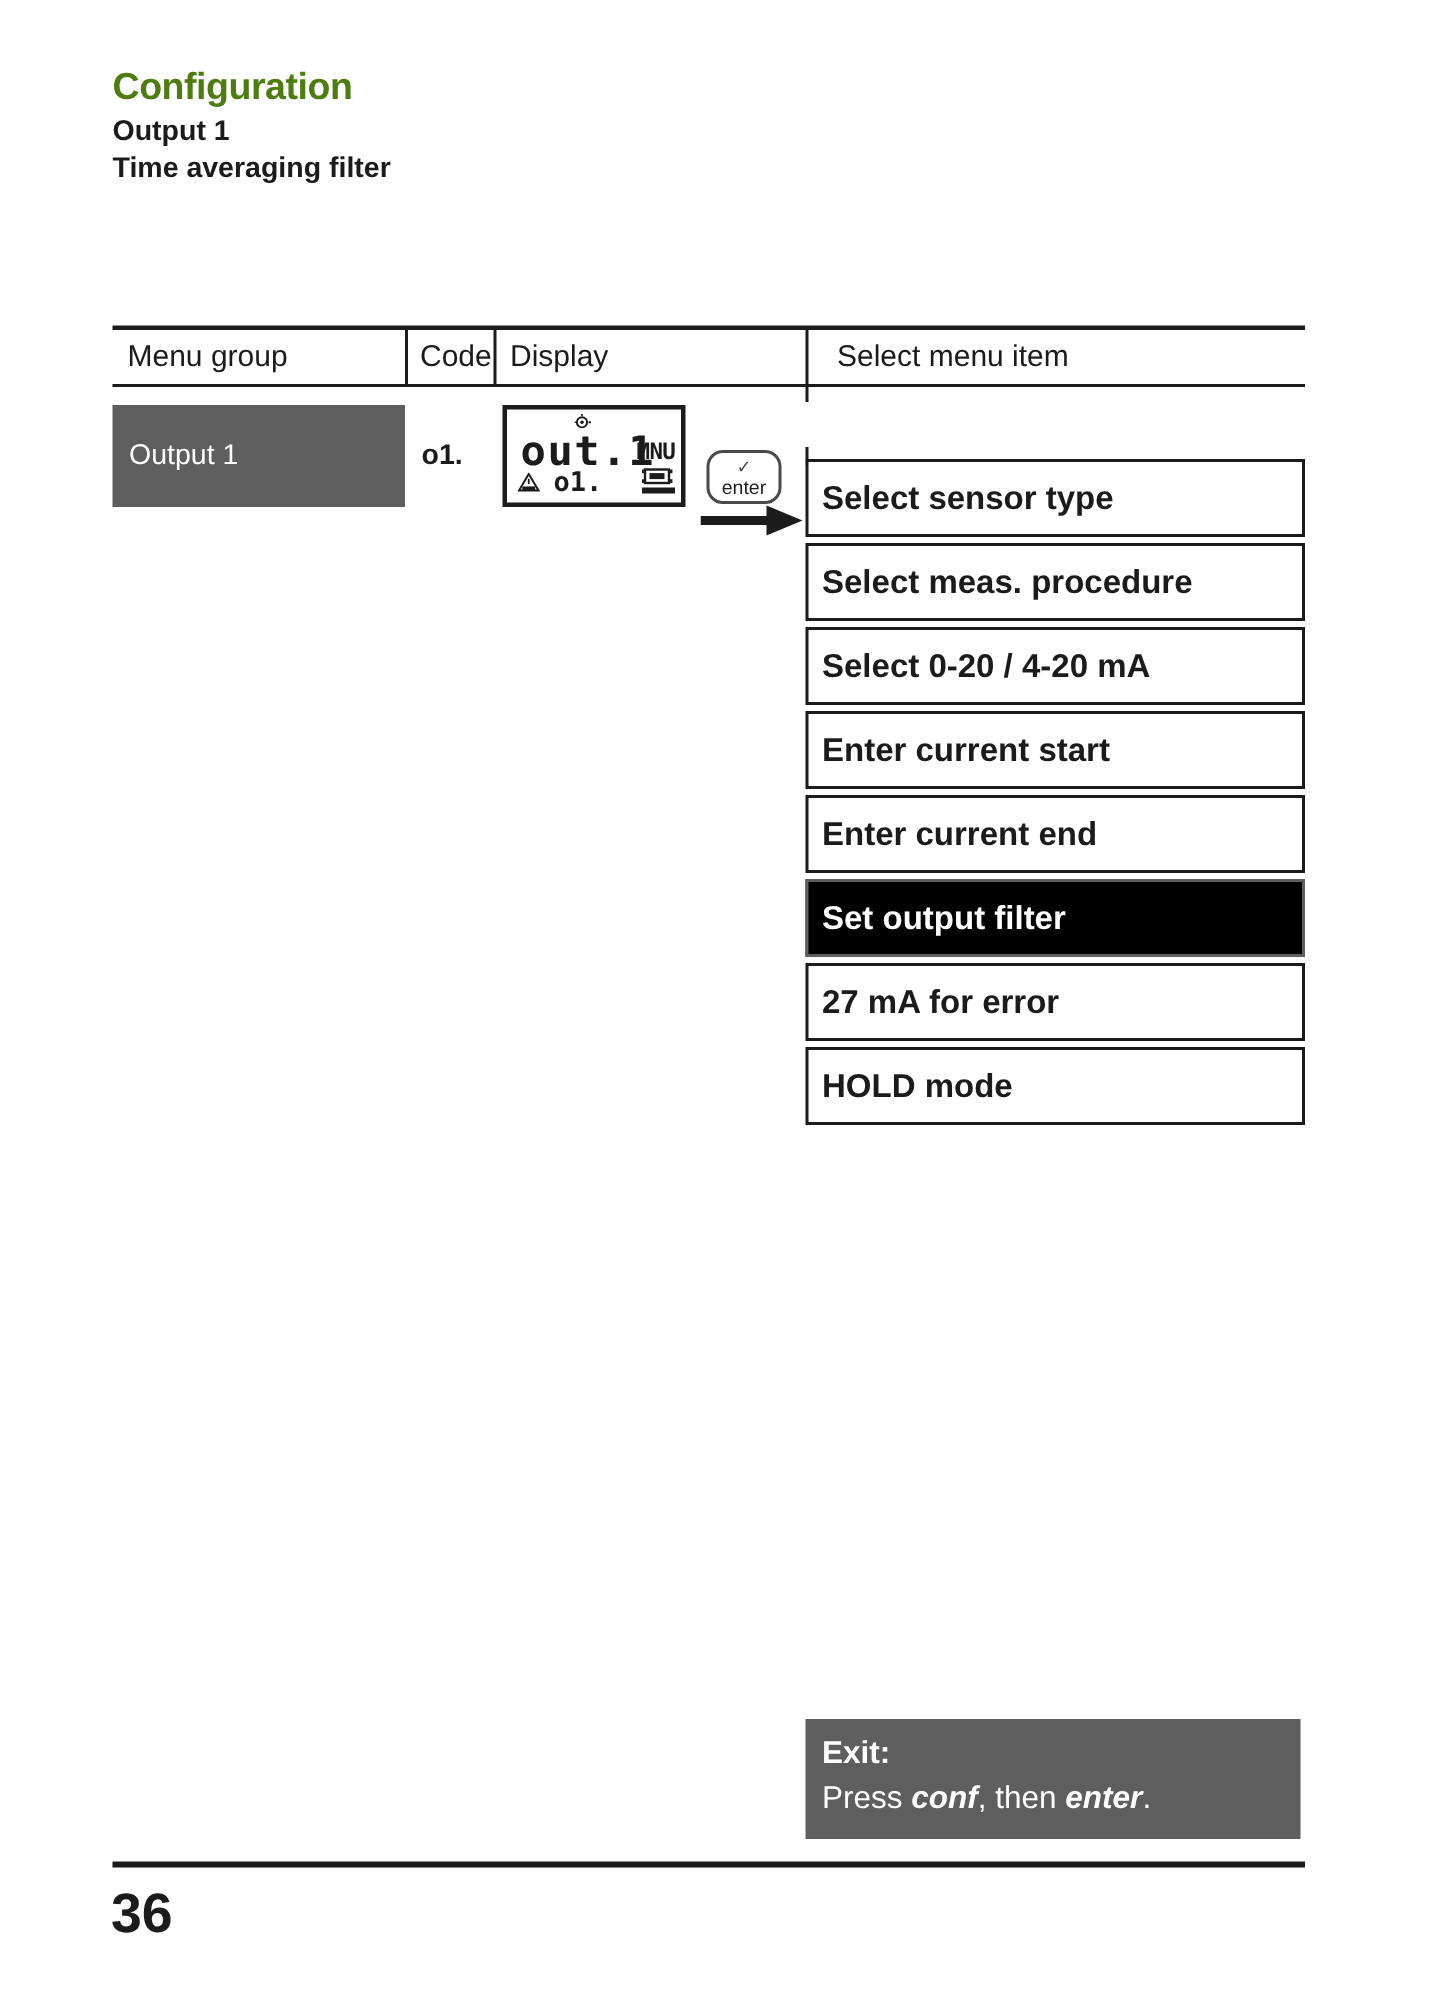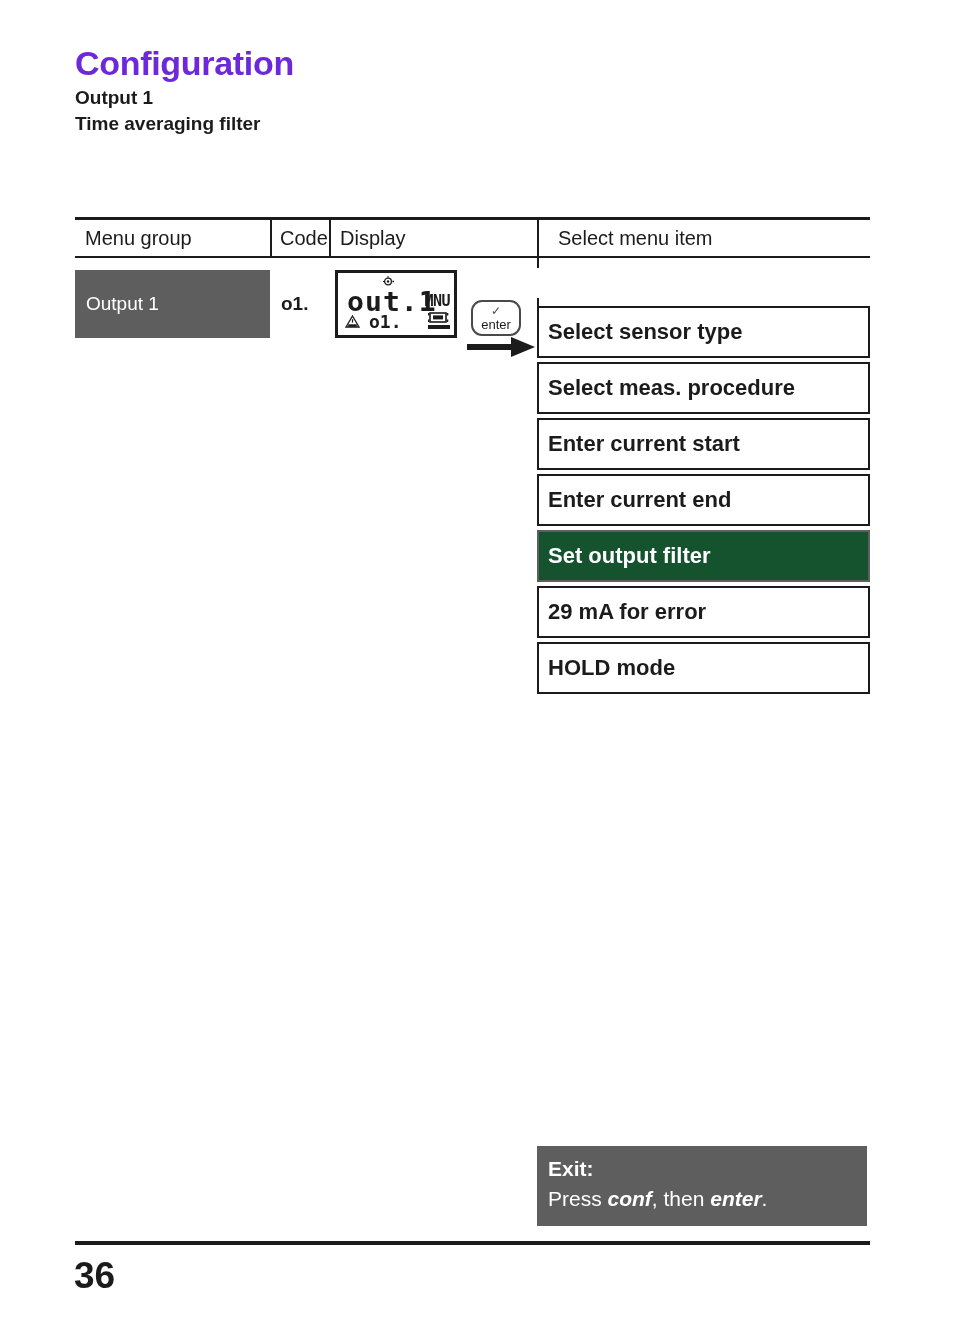"Configuration" #page-title { color: #6d28d9 -> #4d7c0f; font-size: 34px -> 25px }
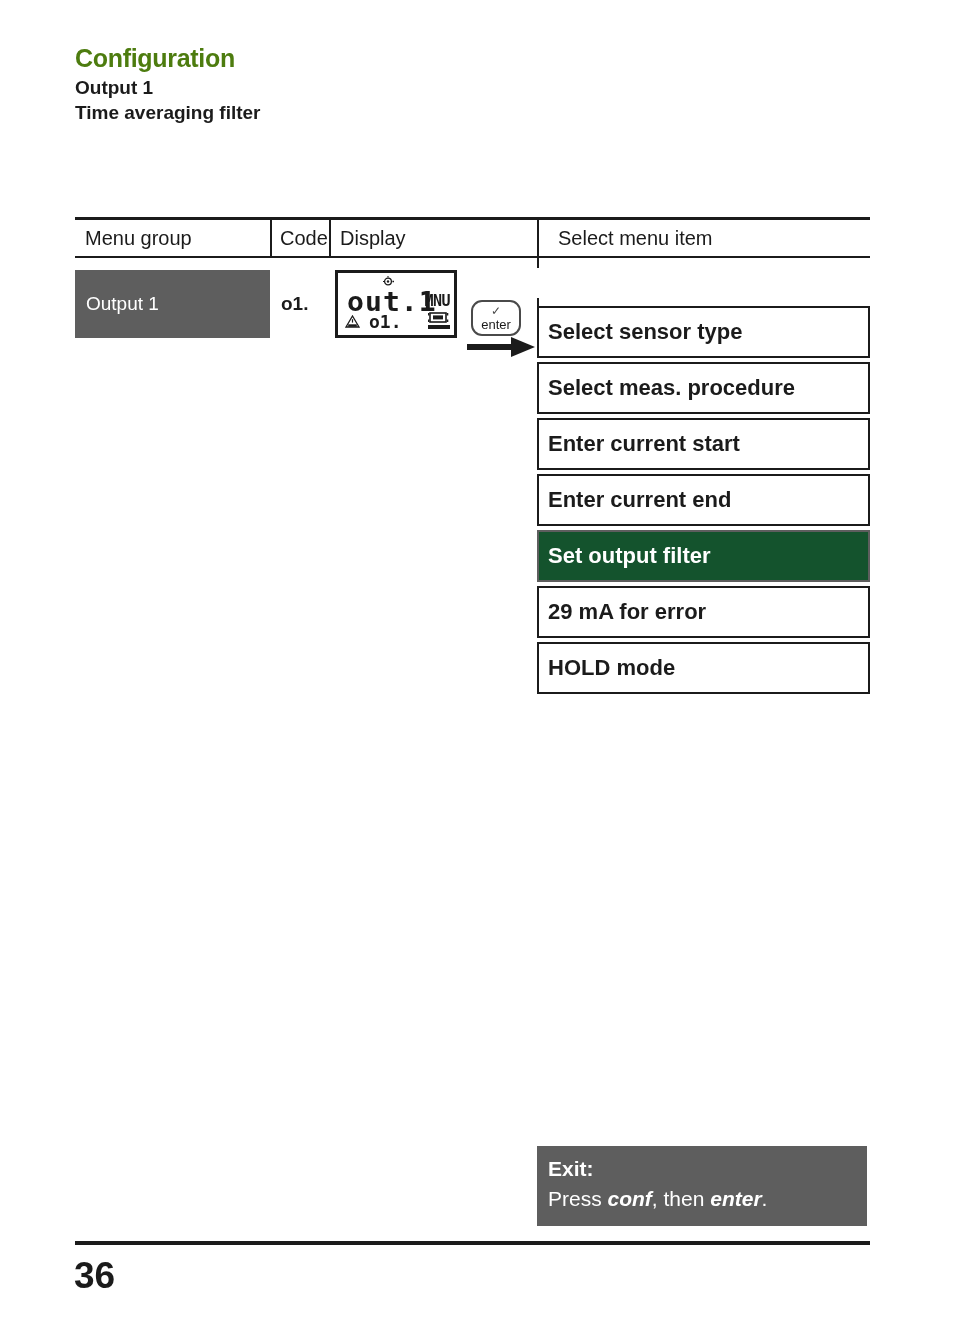"Select 0-20 / 4-20 mA" div.menu-item { html: none -> <div> <div>Select 0-20 / 4-20 mA</div> </div> }
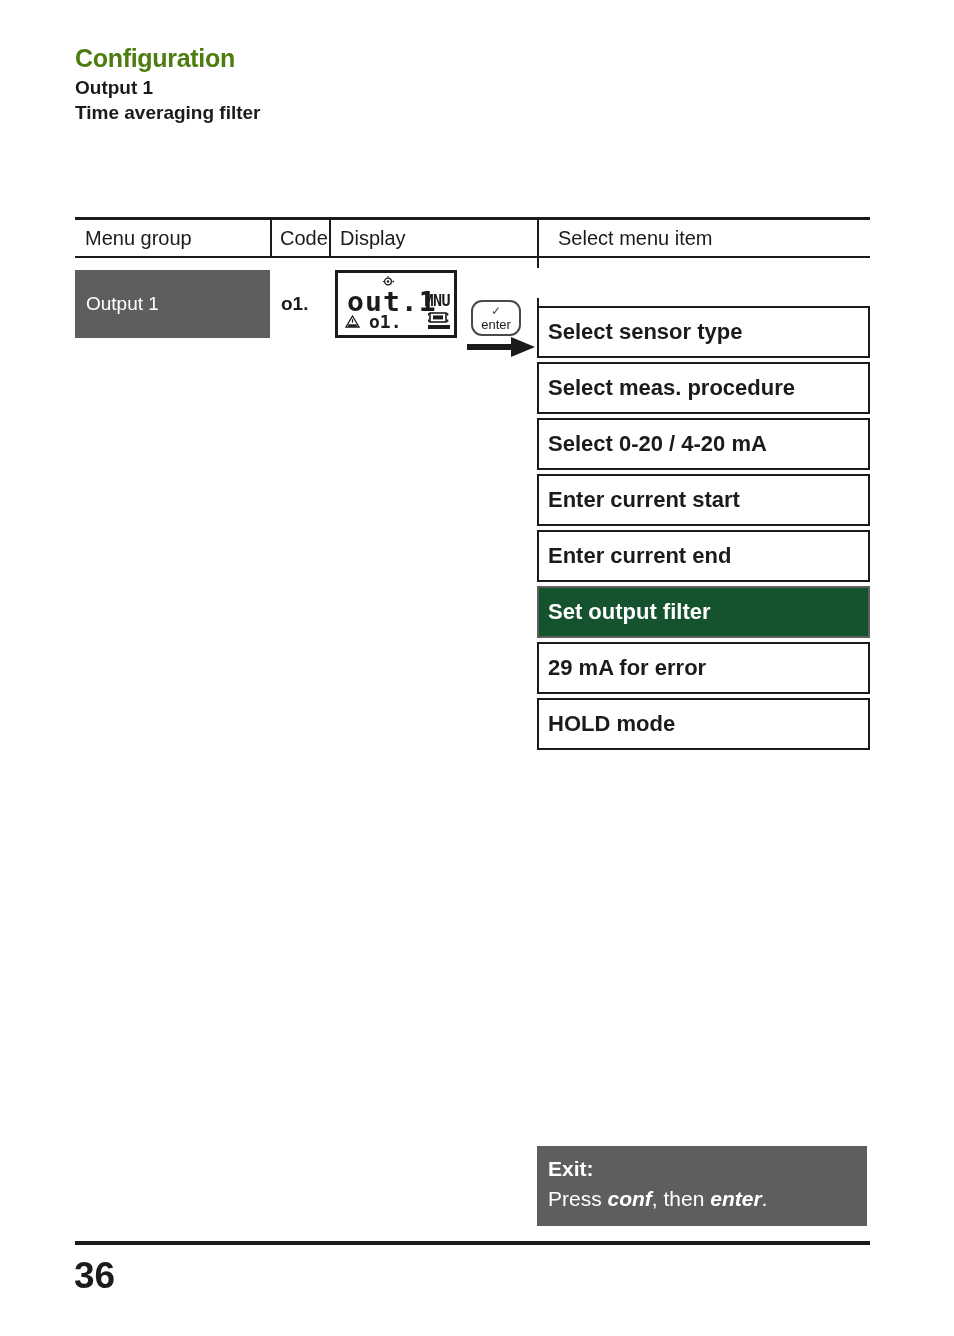"Set output filter" .menu-item.selected { background: #14532d -> #000000 }
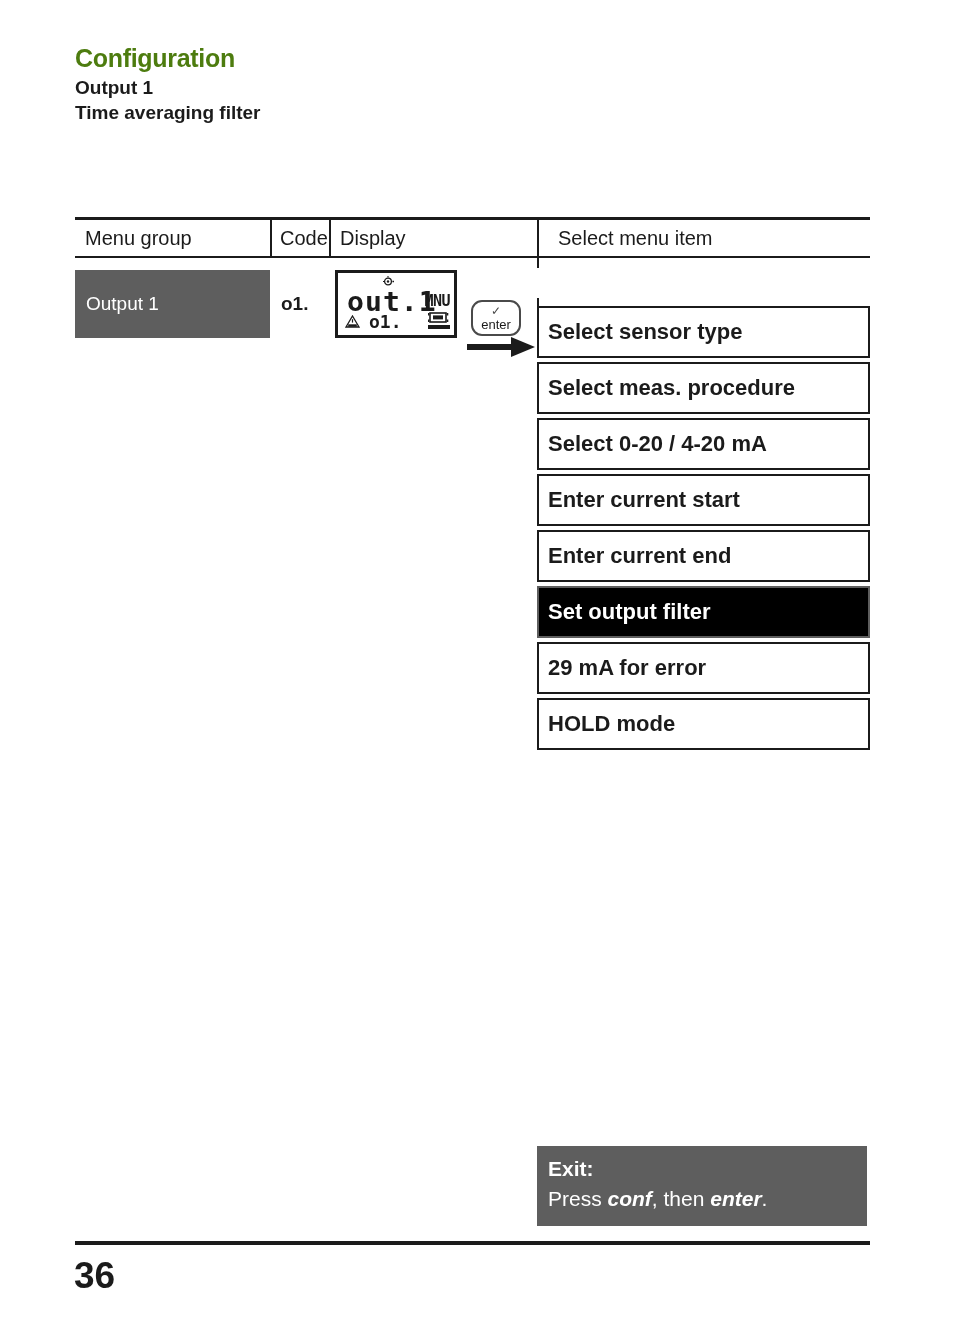"29 mA for error" div.menu-item-label { text: 29 -> 27 }
